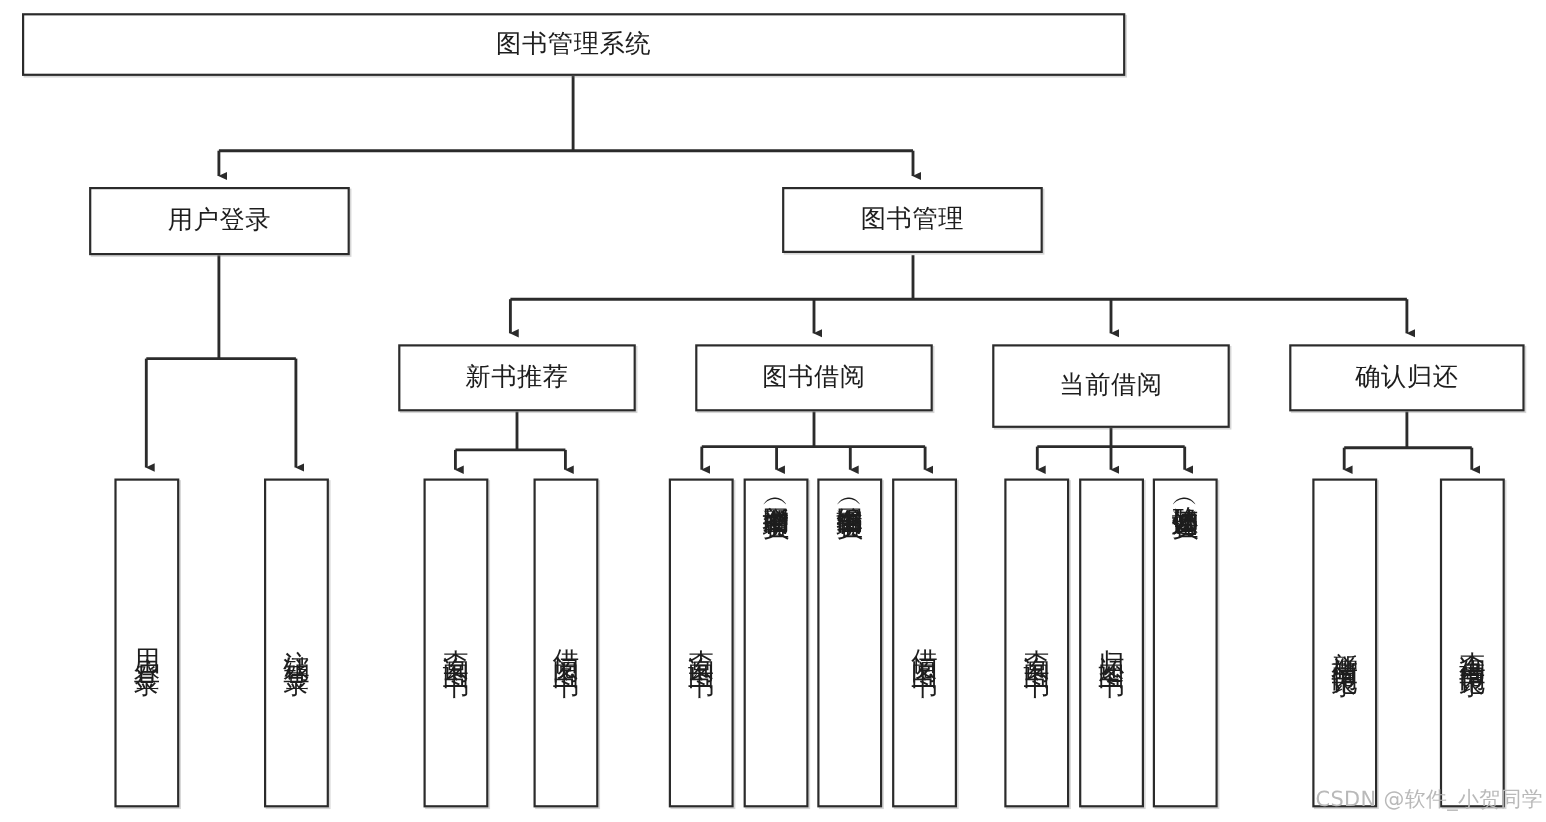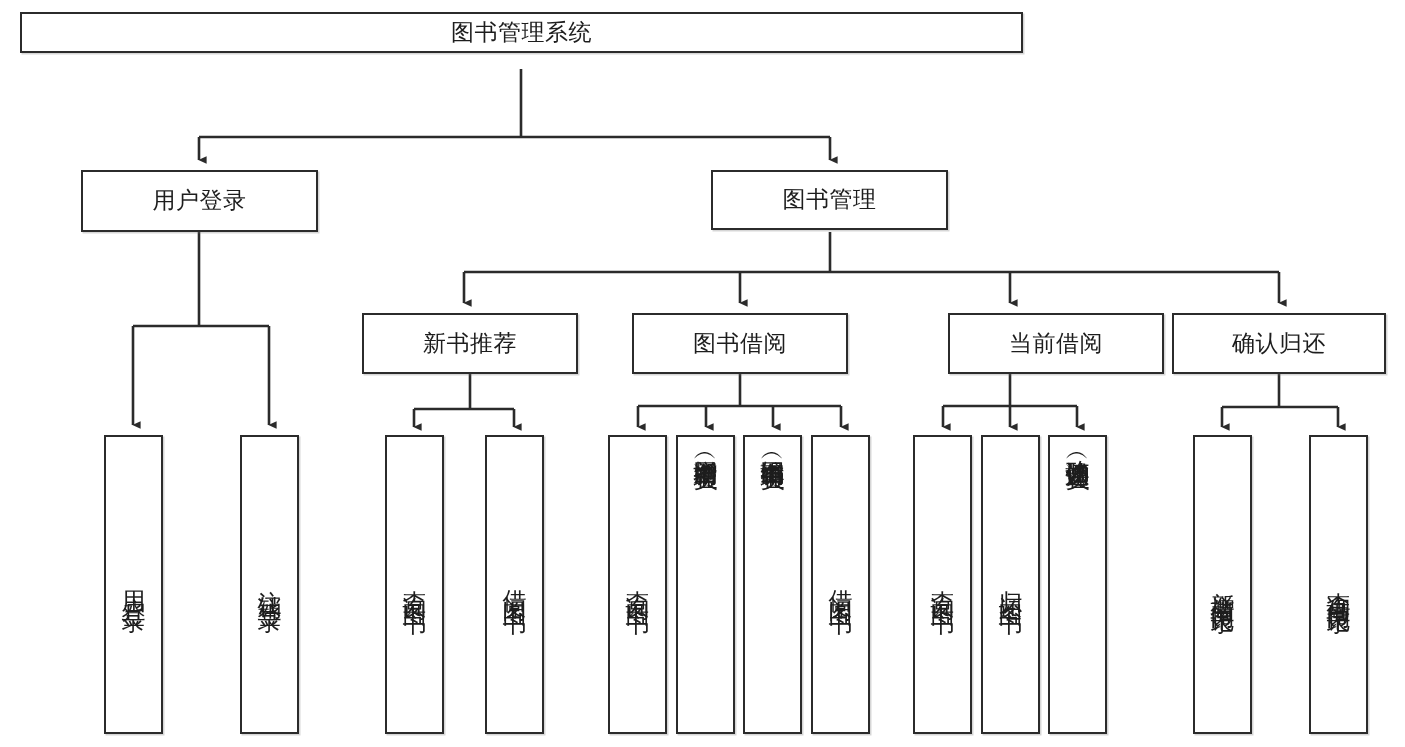"图书管理系统" div.node { height: 41px -> 57px }
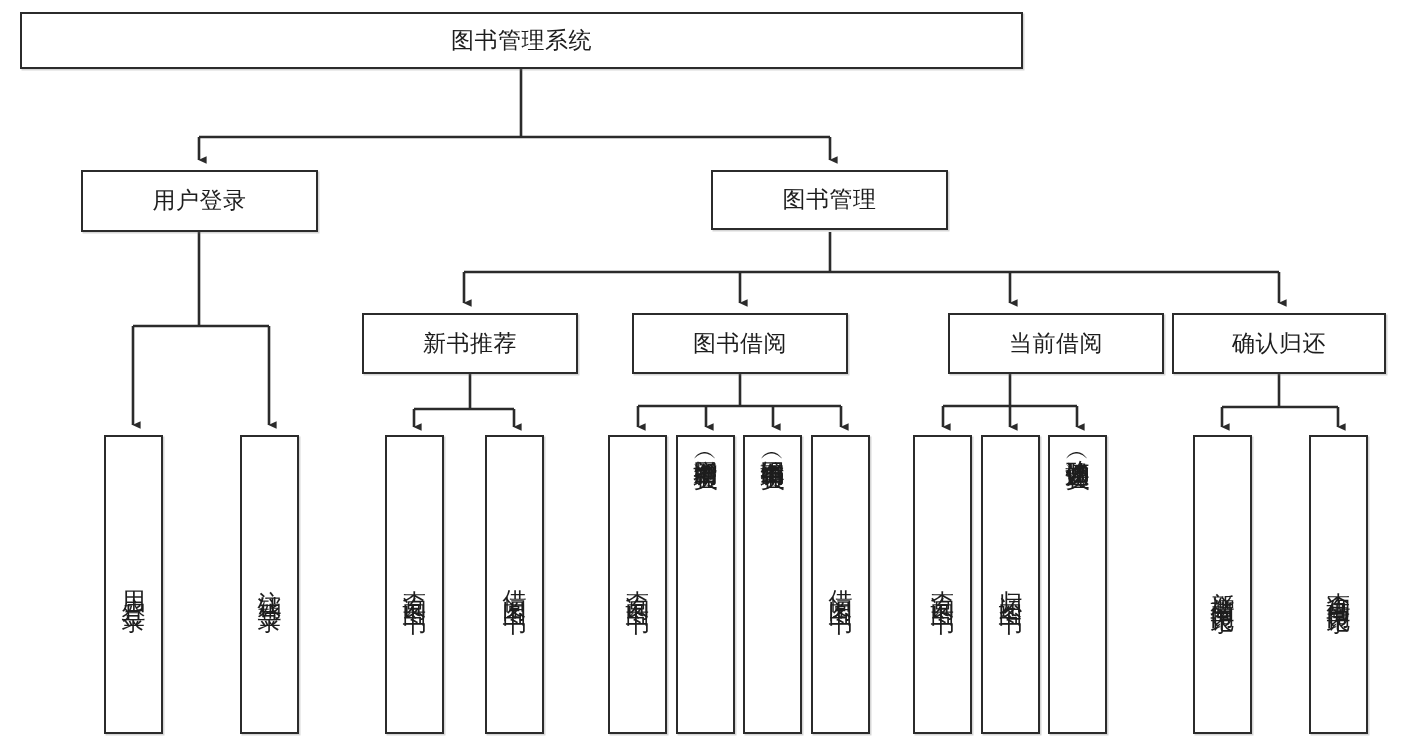"当前借阅" div.node { height: 61px -> 76px; left: 948px -> 902px }
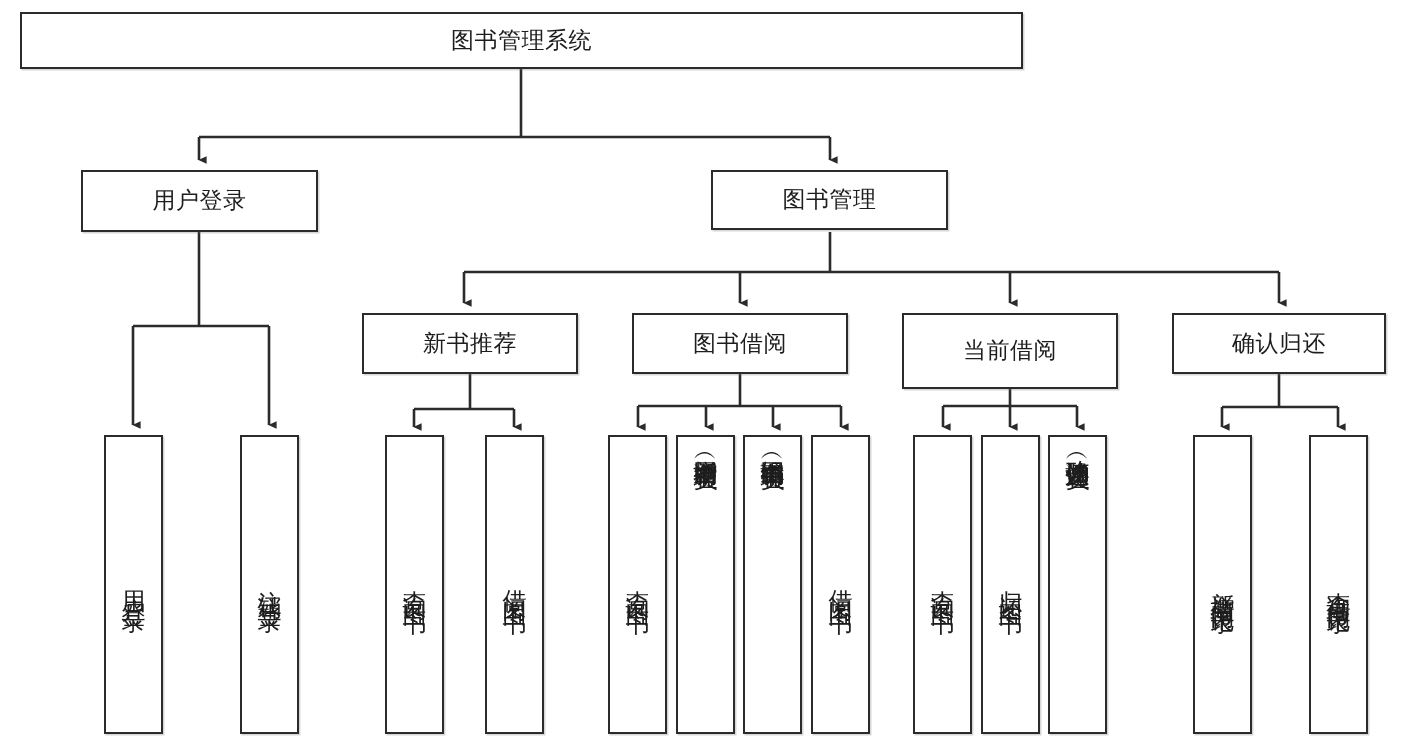"CSDN @软件_小贺同学" div { html: none -> <div>CSDN @软件_小贺同学</div> }
